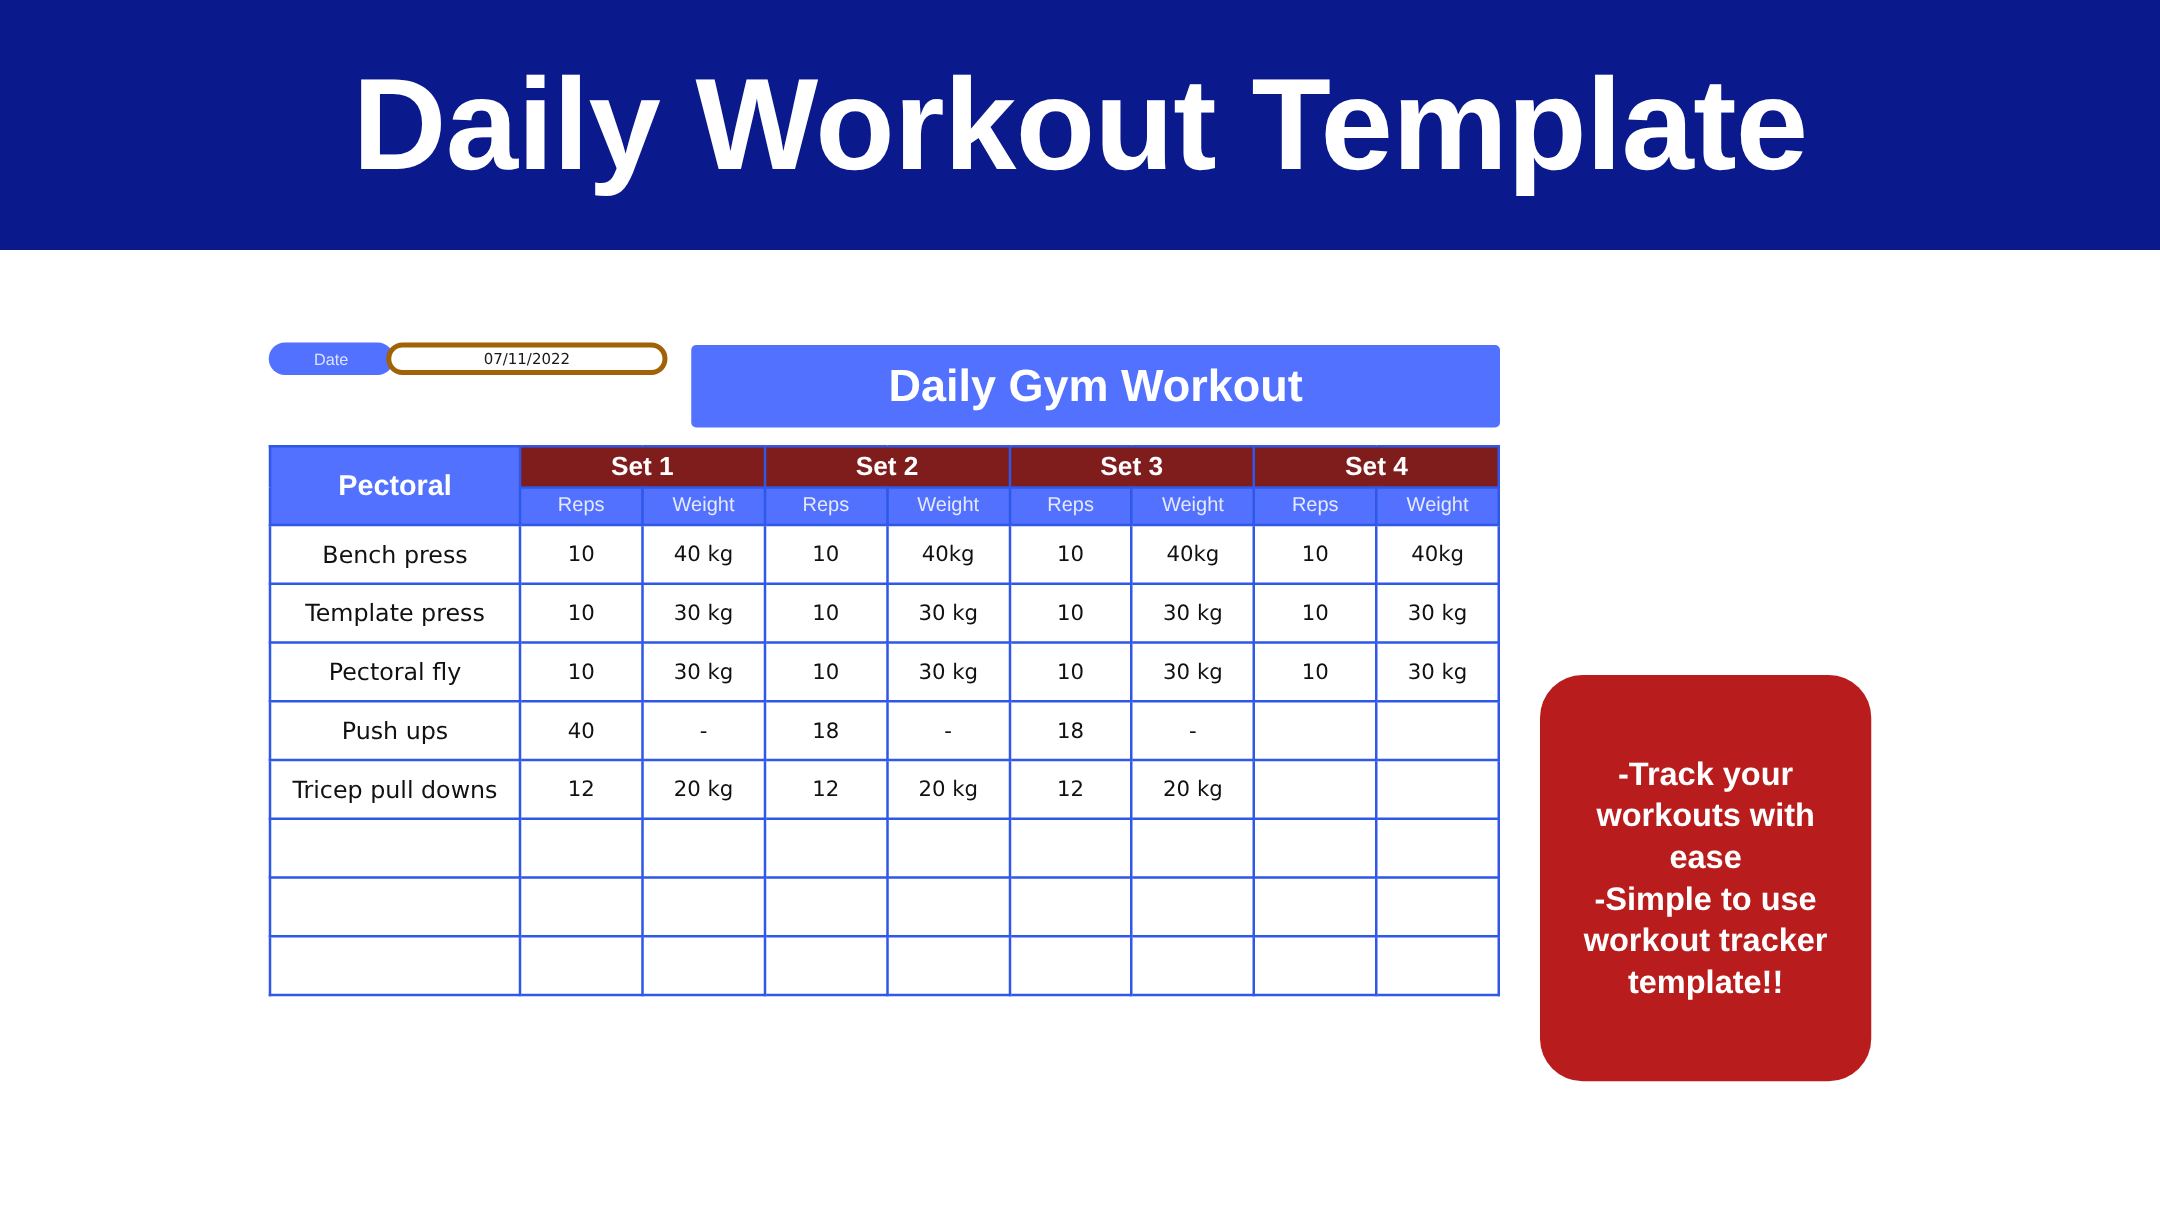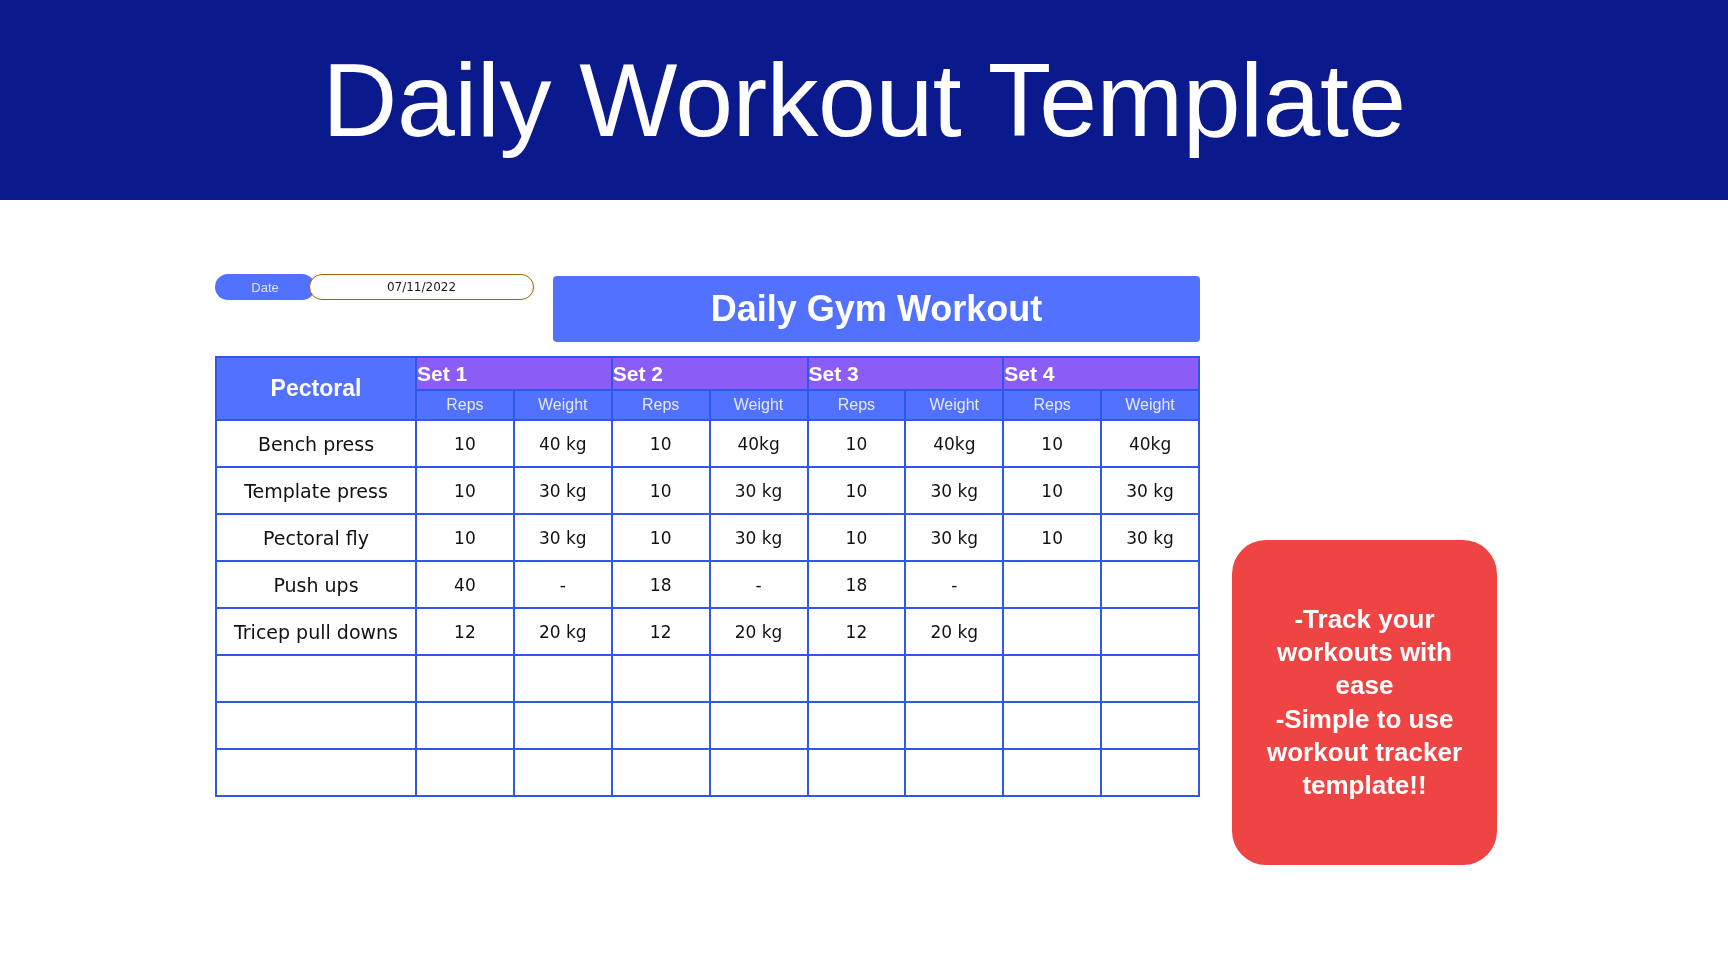"Daily Workout Template" .header-title { font-weight: normal -> bold }
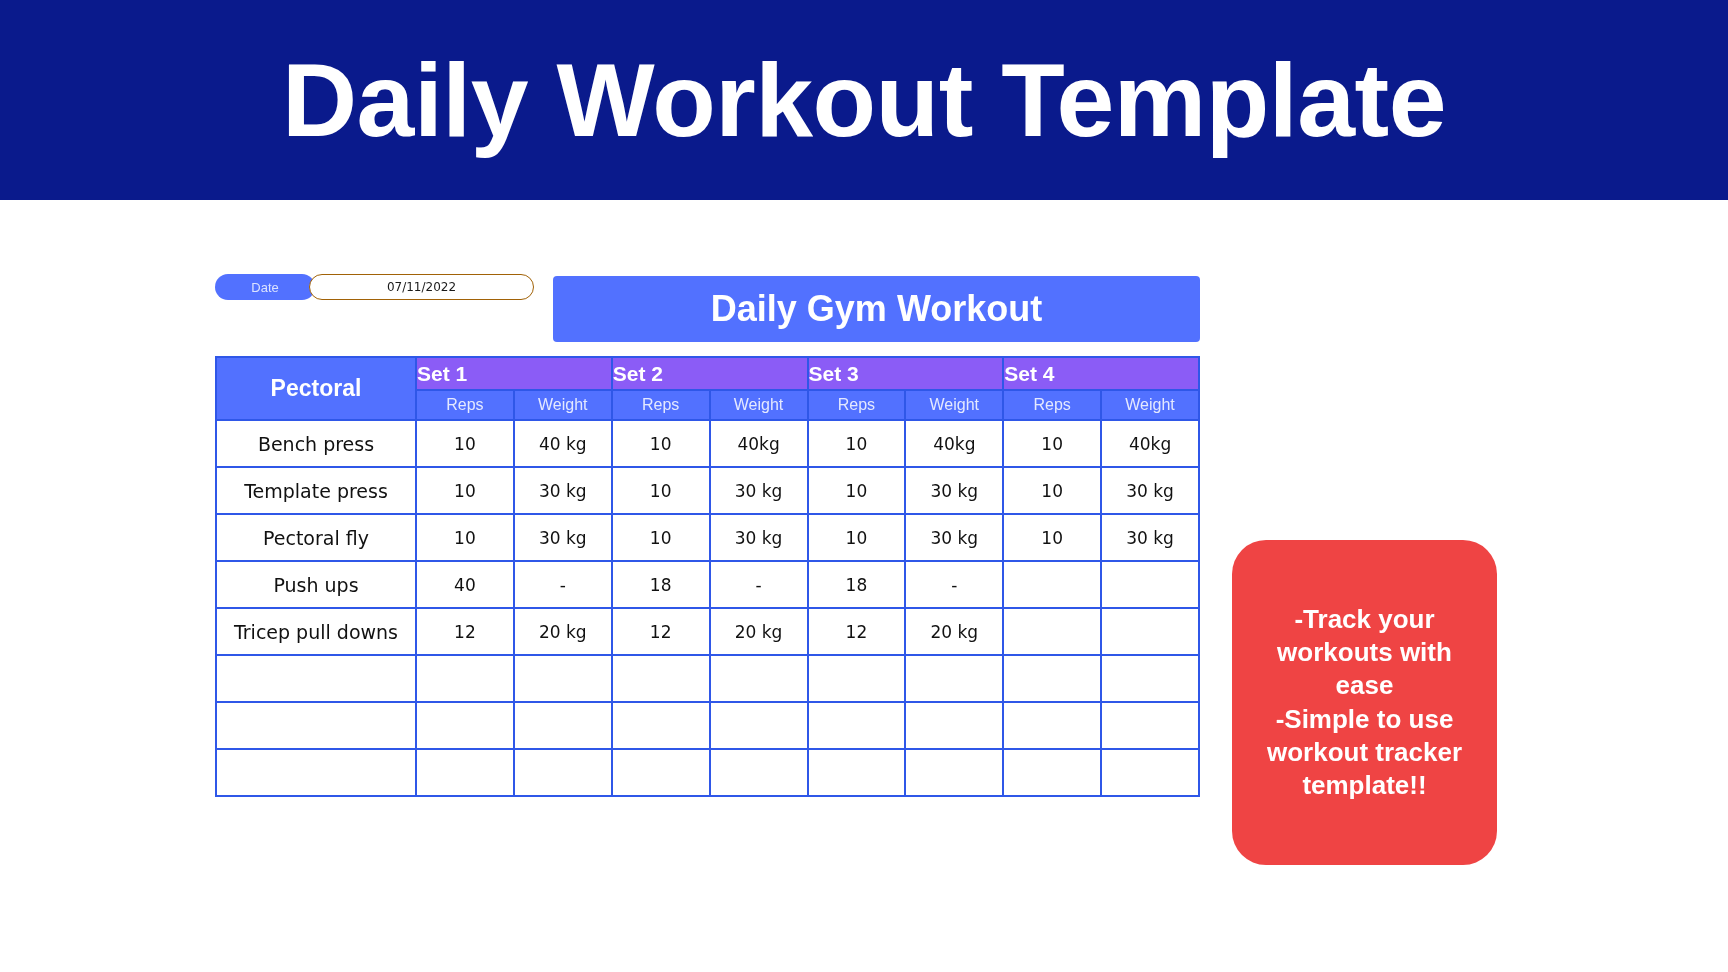"07/11/2022" .field-value { border: 1px solid #a16207 -> 4px solid #a16207 }
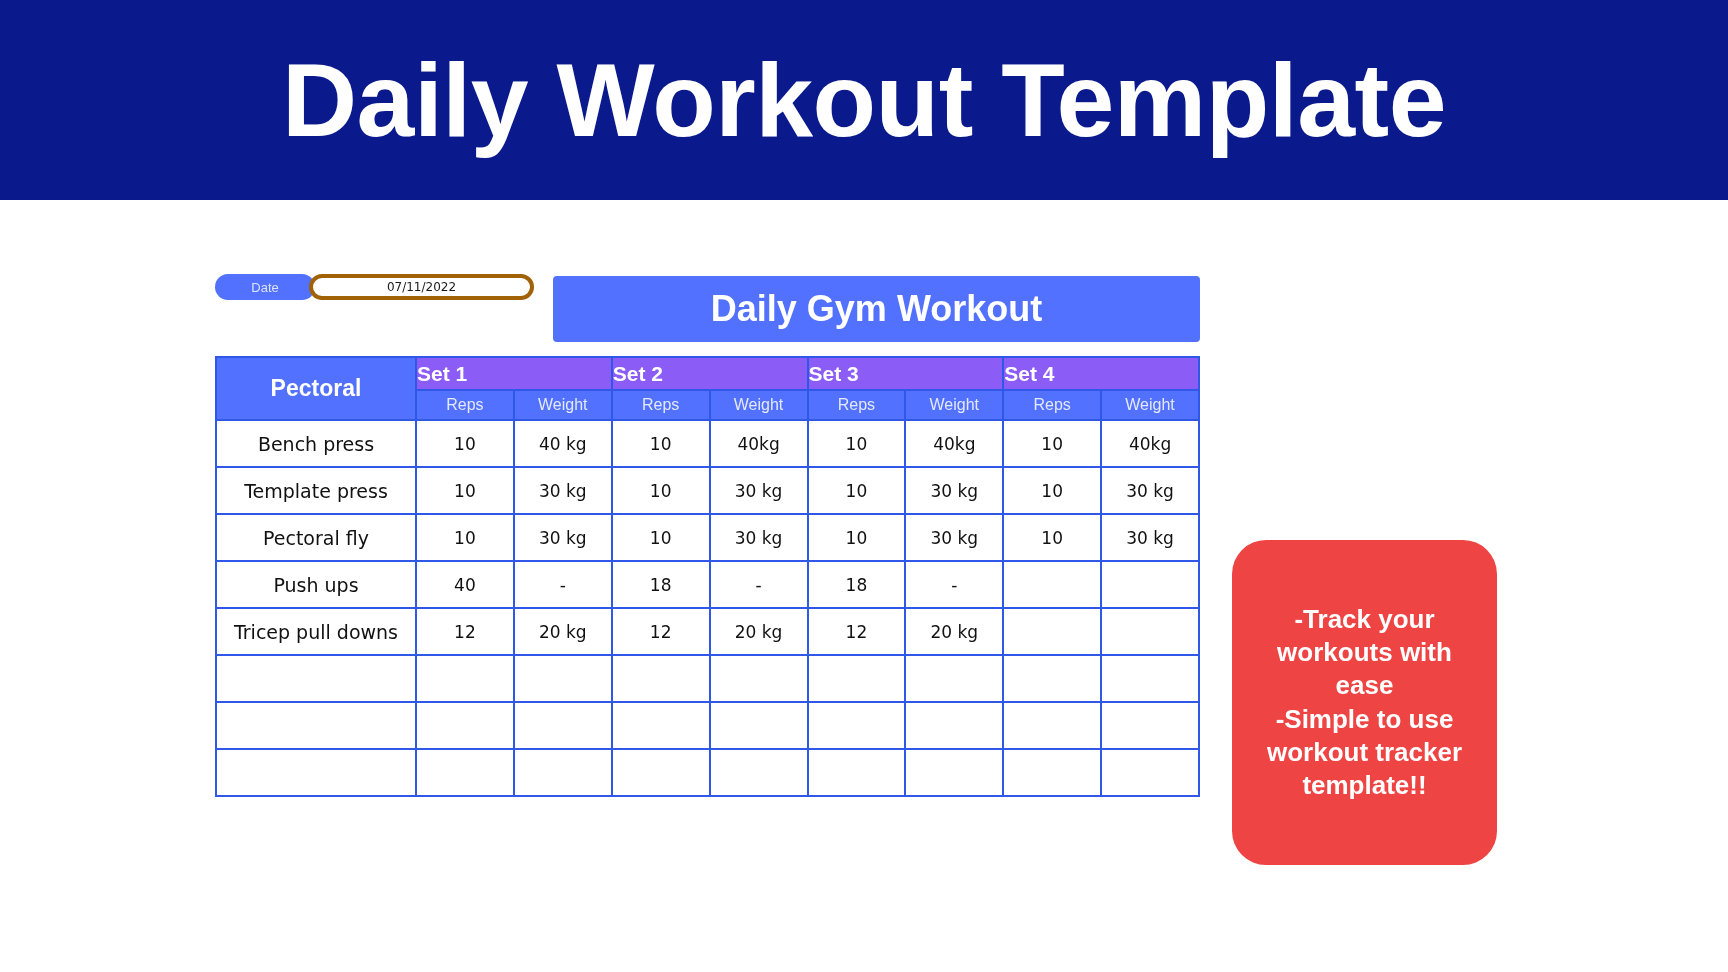"Set 1" th.set-head { background: #8b5cf6 -> #7f1d1d; text-align: left -> center }
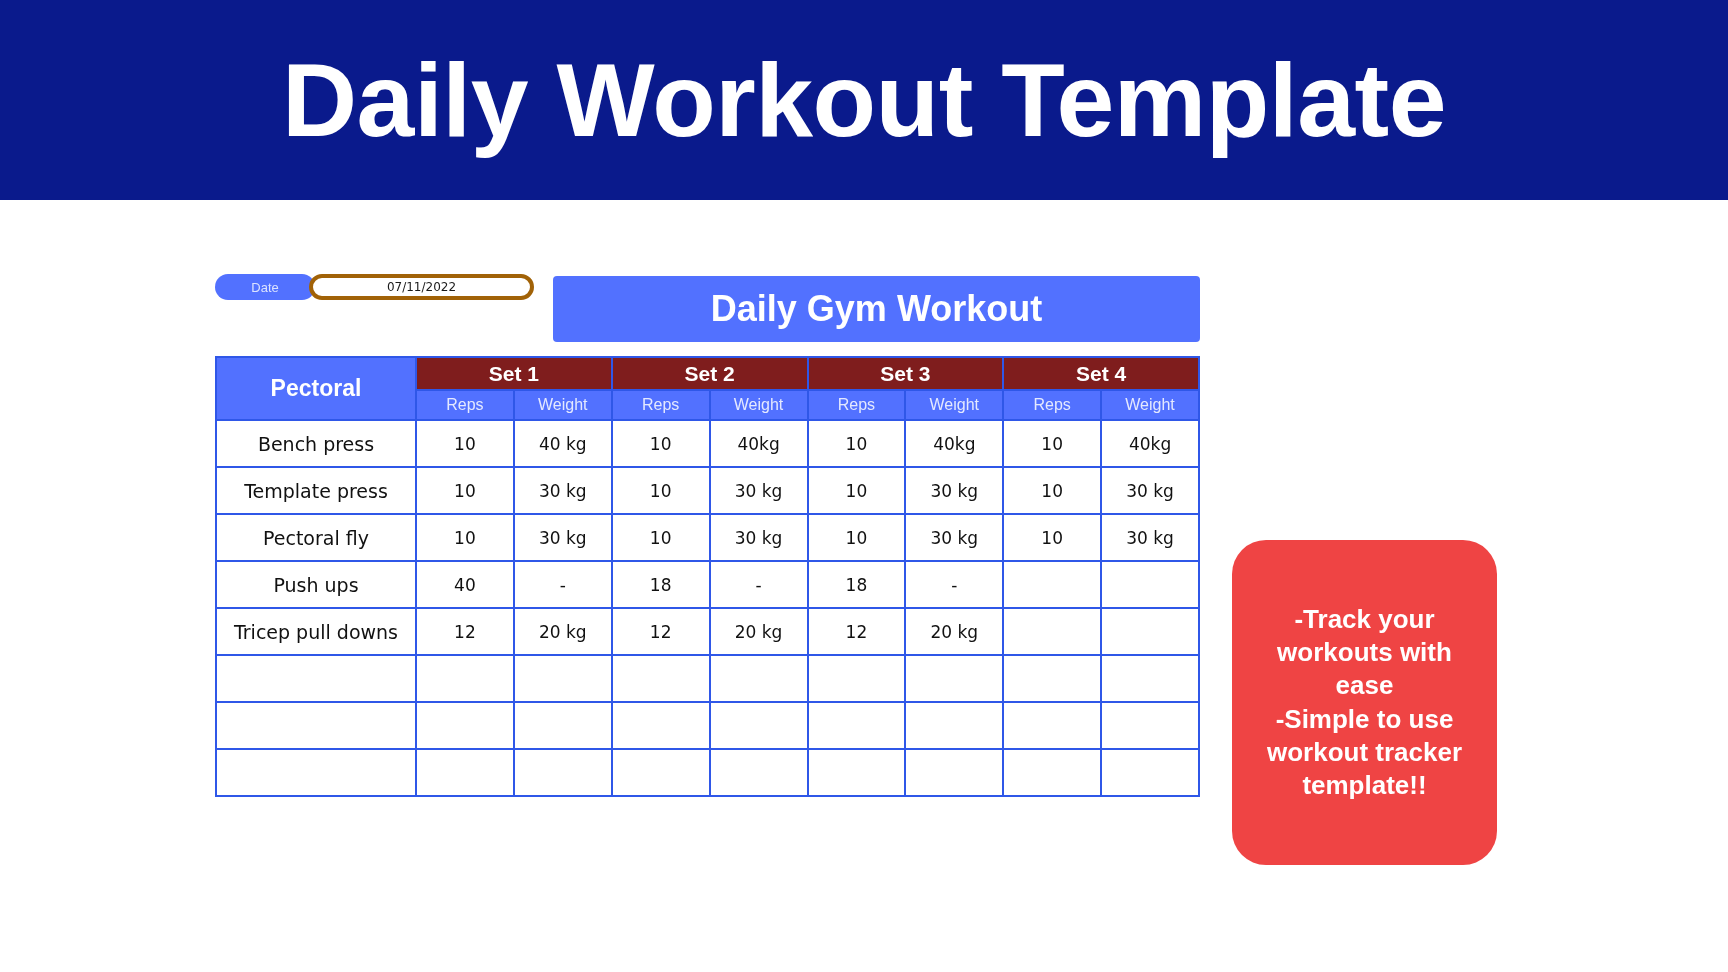"-Track your workouts with ease" .callout { background: #ef4444 -> #b91c1c }
